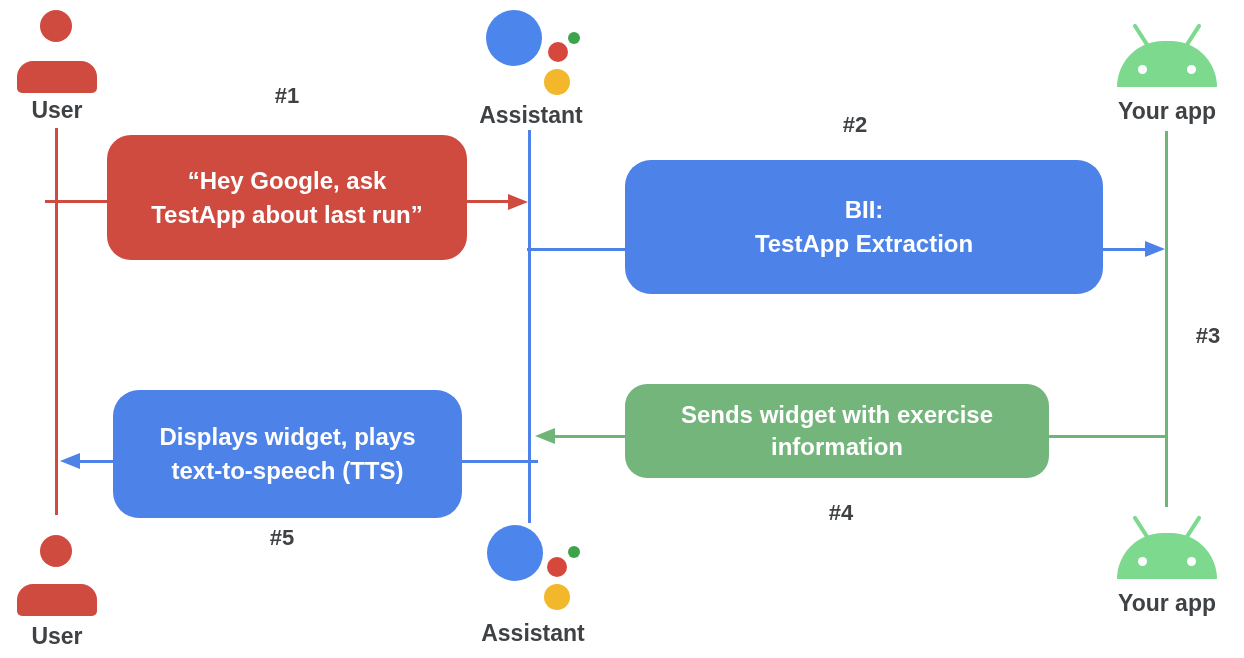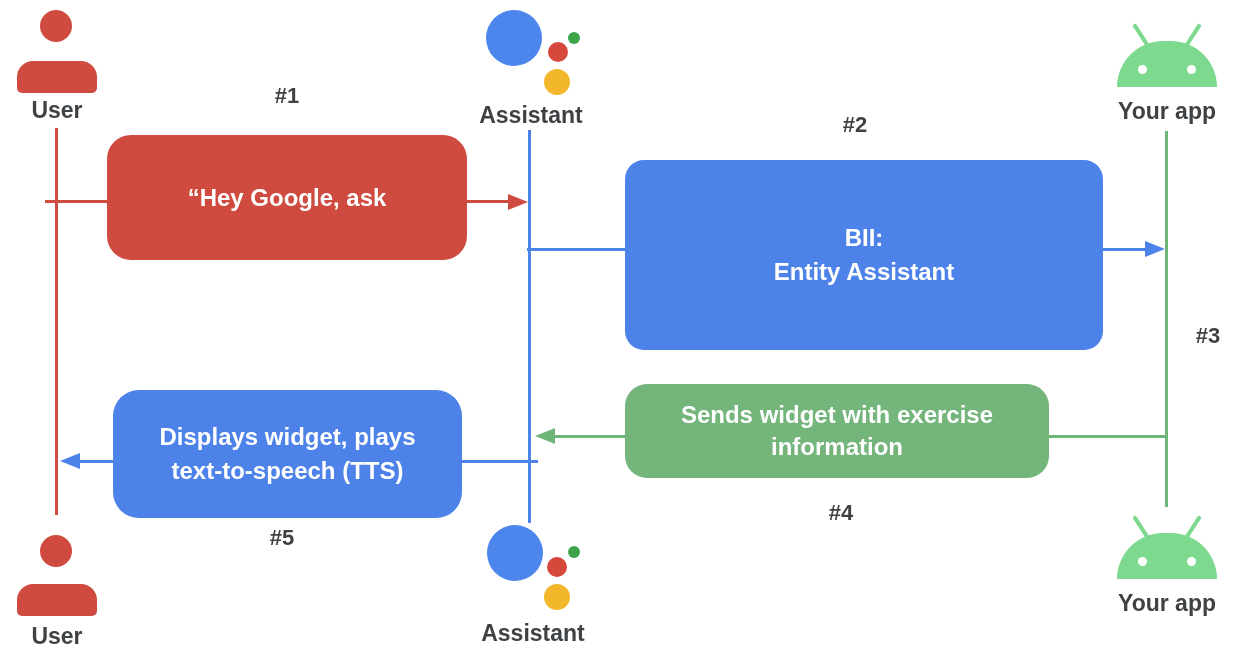"TestApp about last run”" div { html: none -> <div>TestApp about last run”</div> }
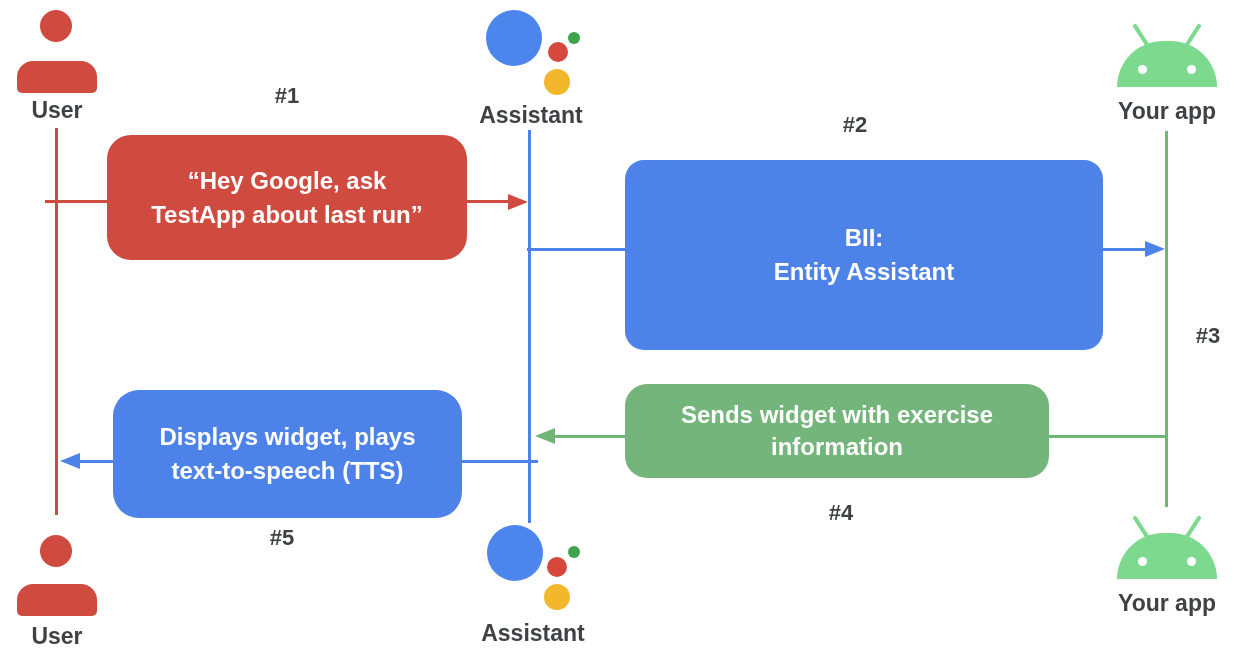"BII:" div.msg-box { border-radius: 19px -> none; height: 190px -> 134px }
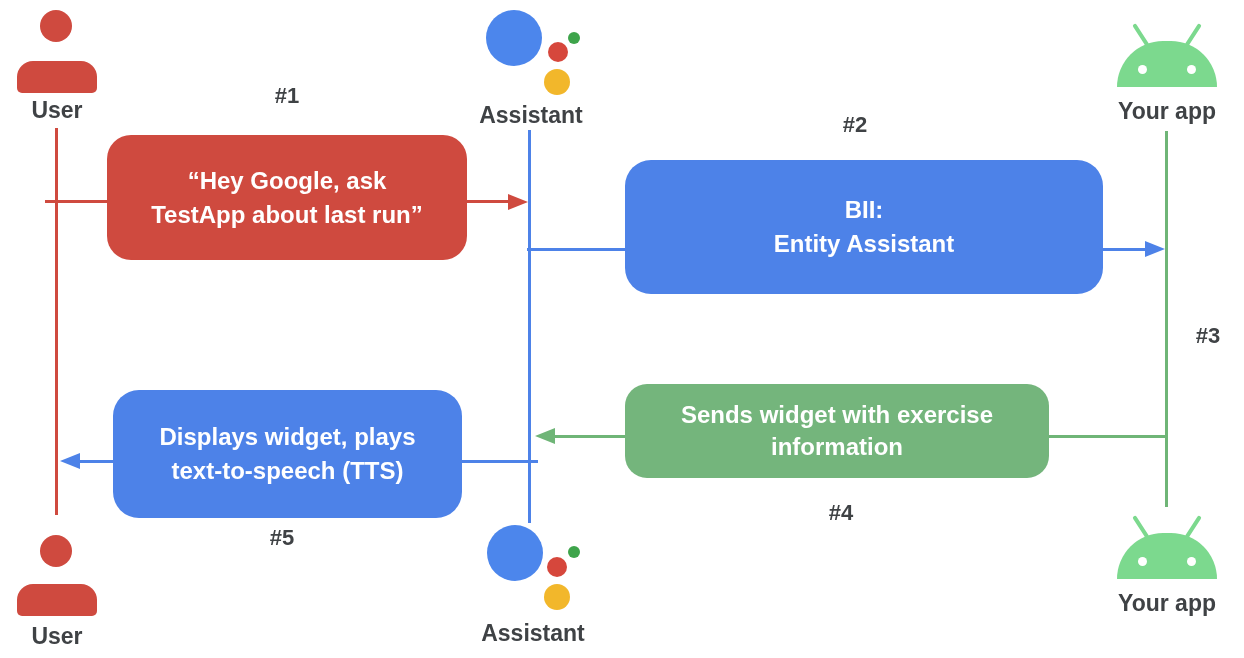"Entity Assistant" div { text: Entity Assistant -> TestApp Extraction }
